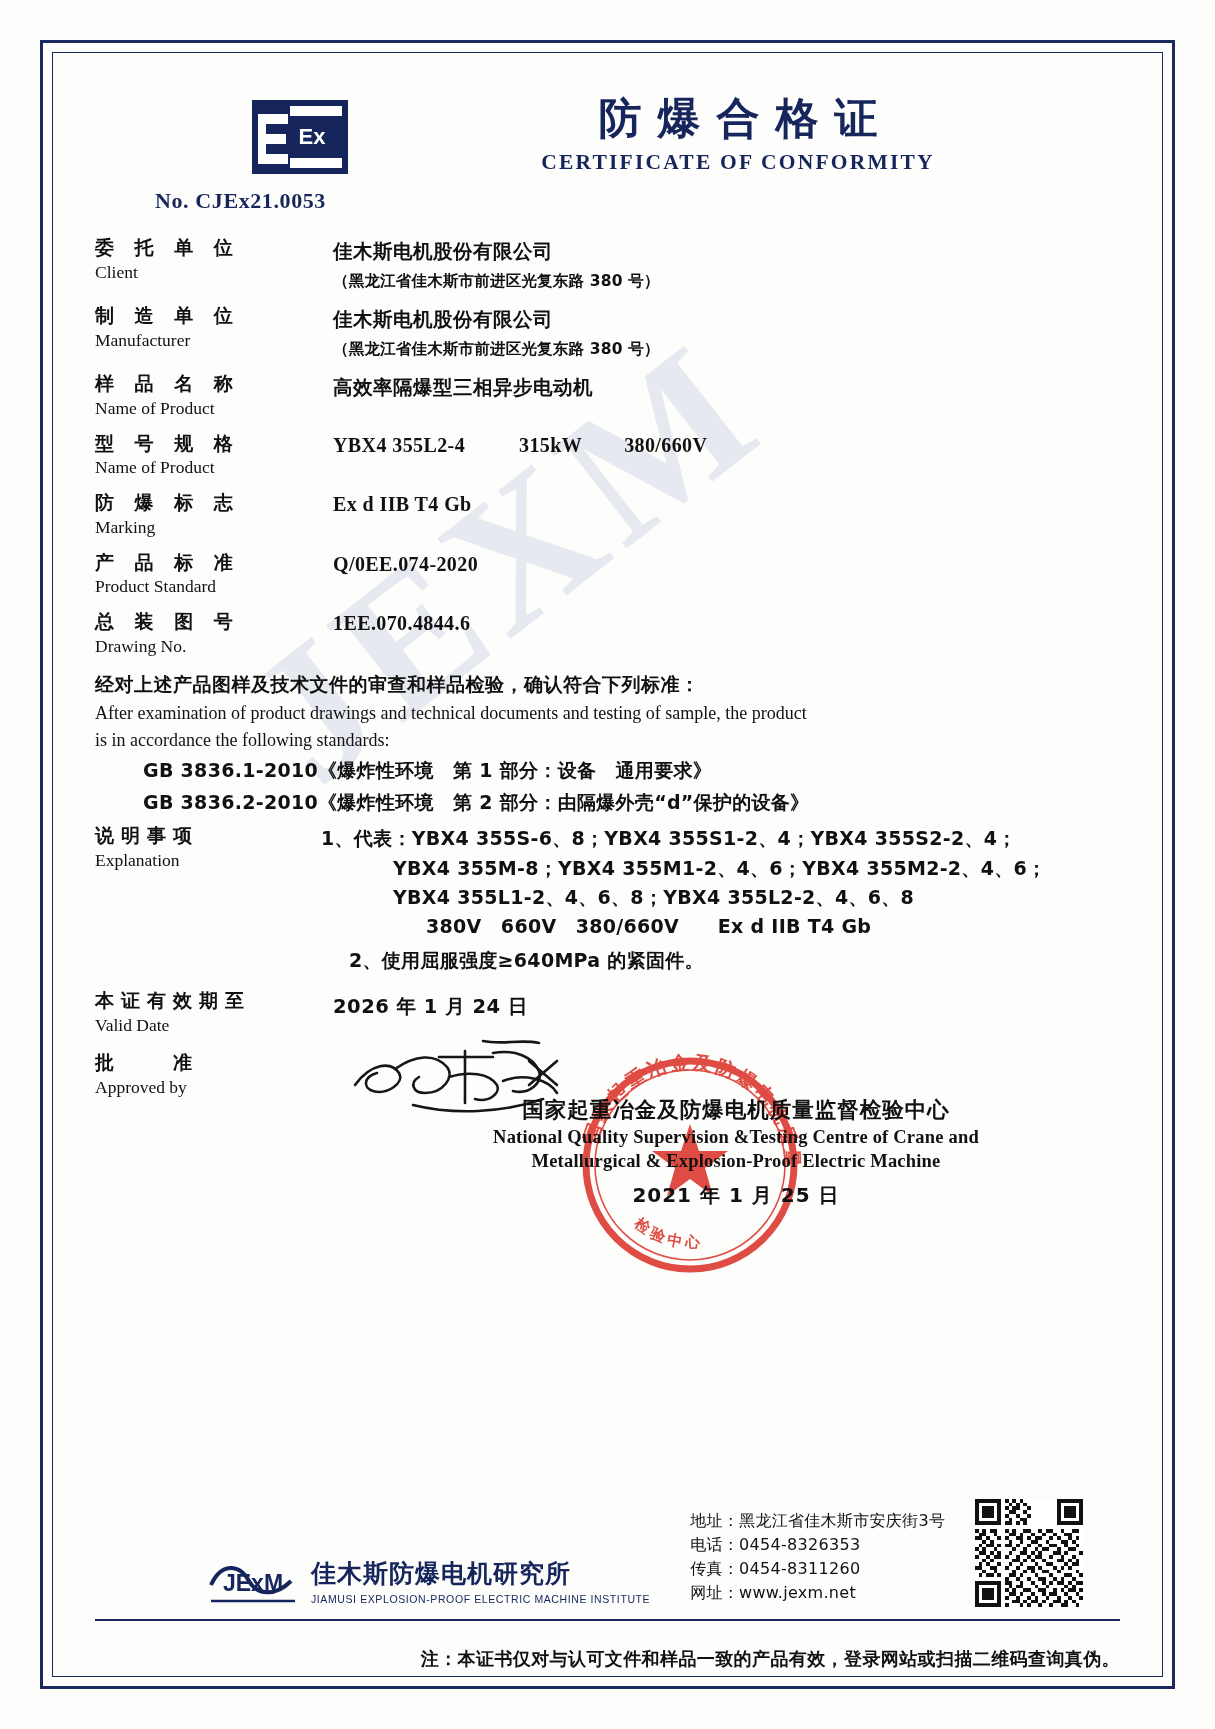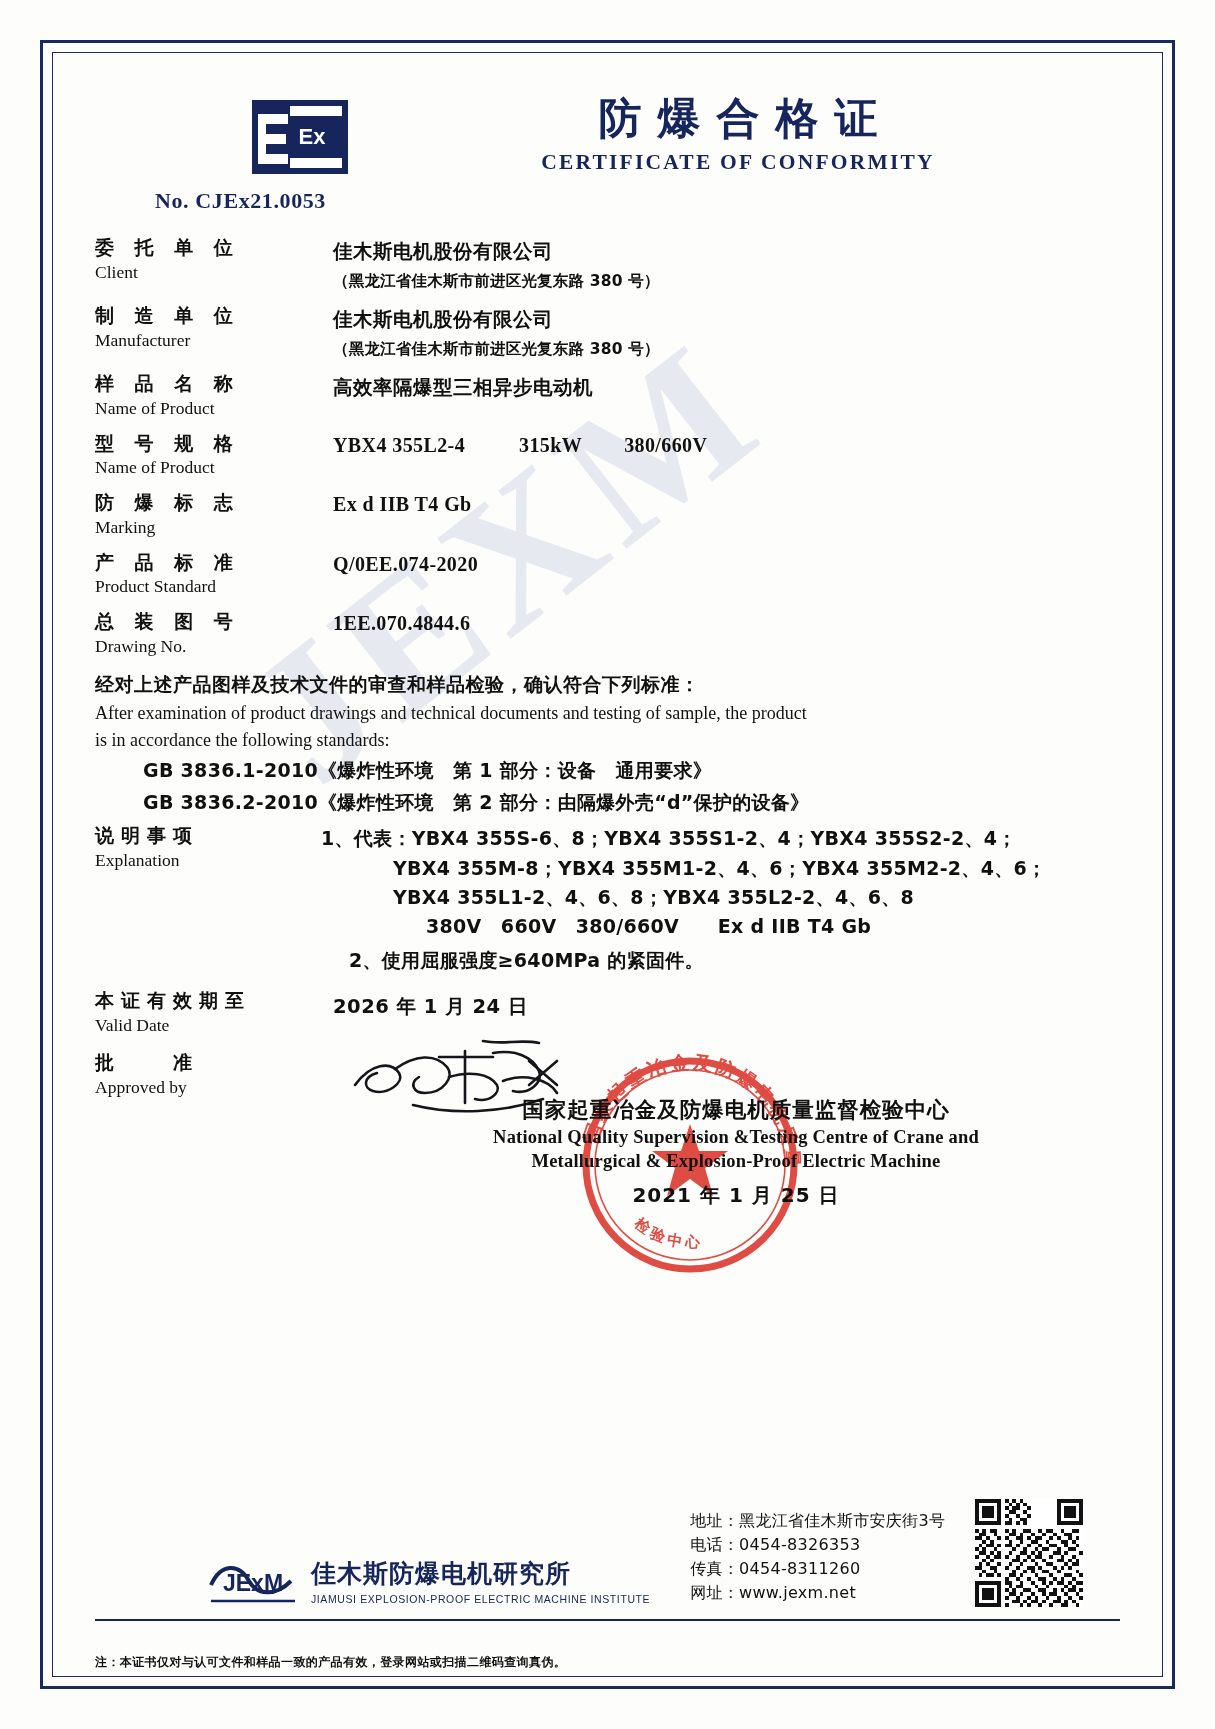"注：本证书仅对与认可文件和样品一致的产品有效，登录网站或扫描二维码查询真伪。" .note { font-size: 12px -> 18px; text-align: left -> right }
